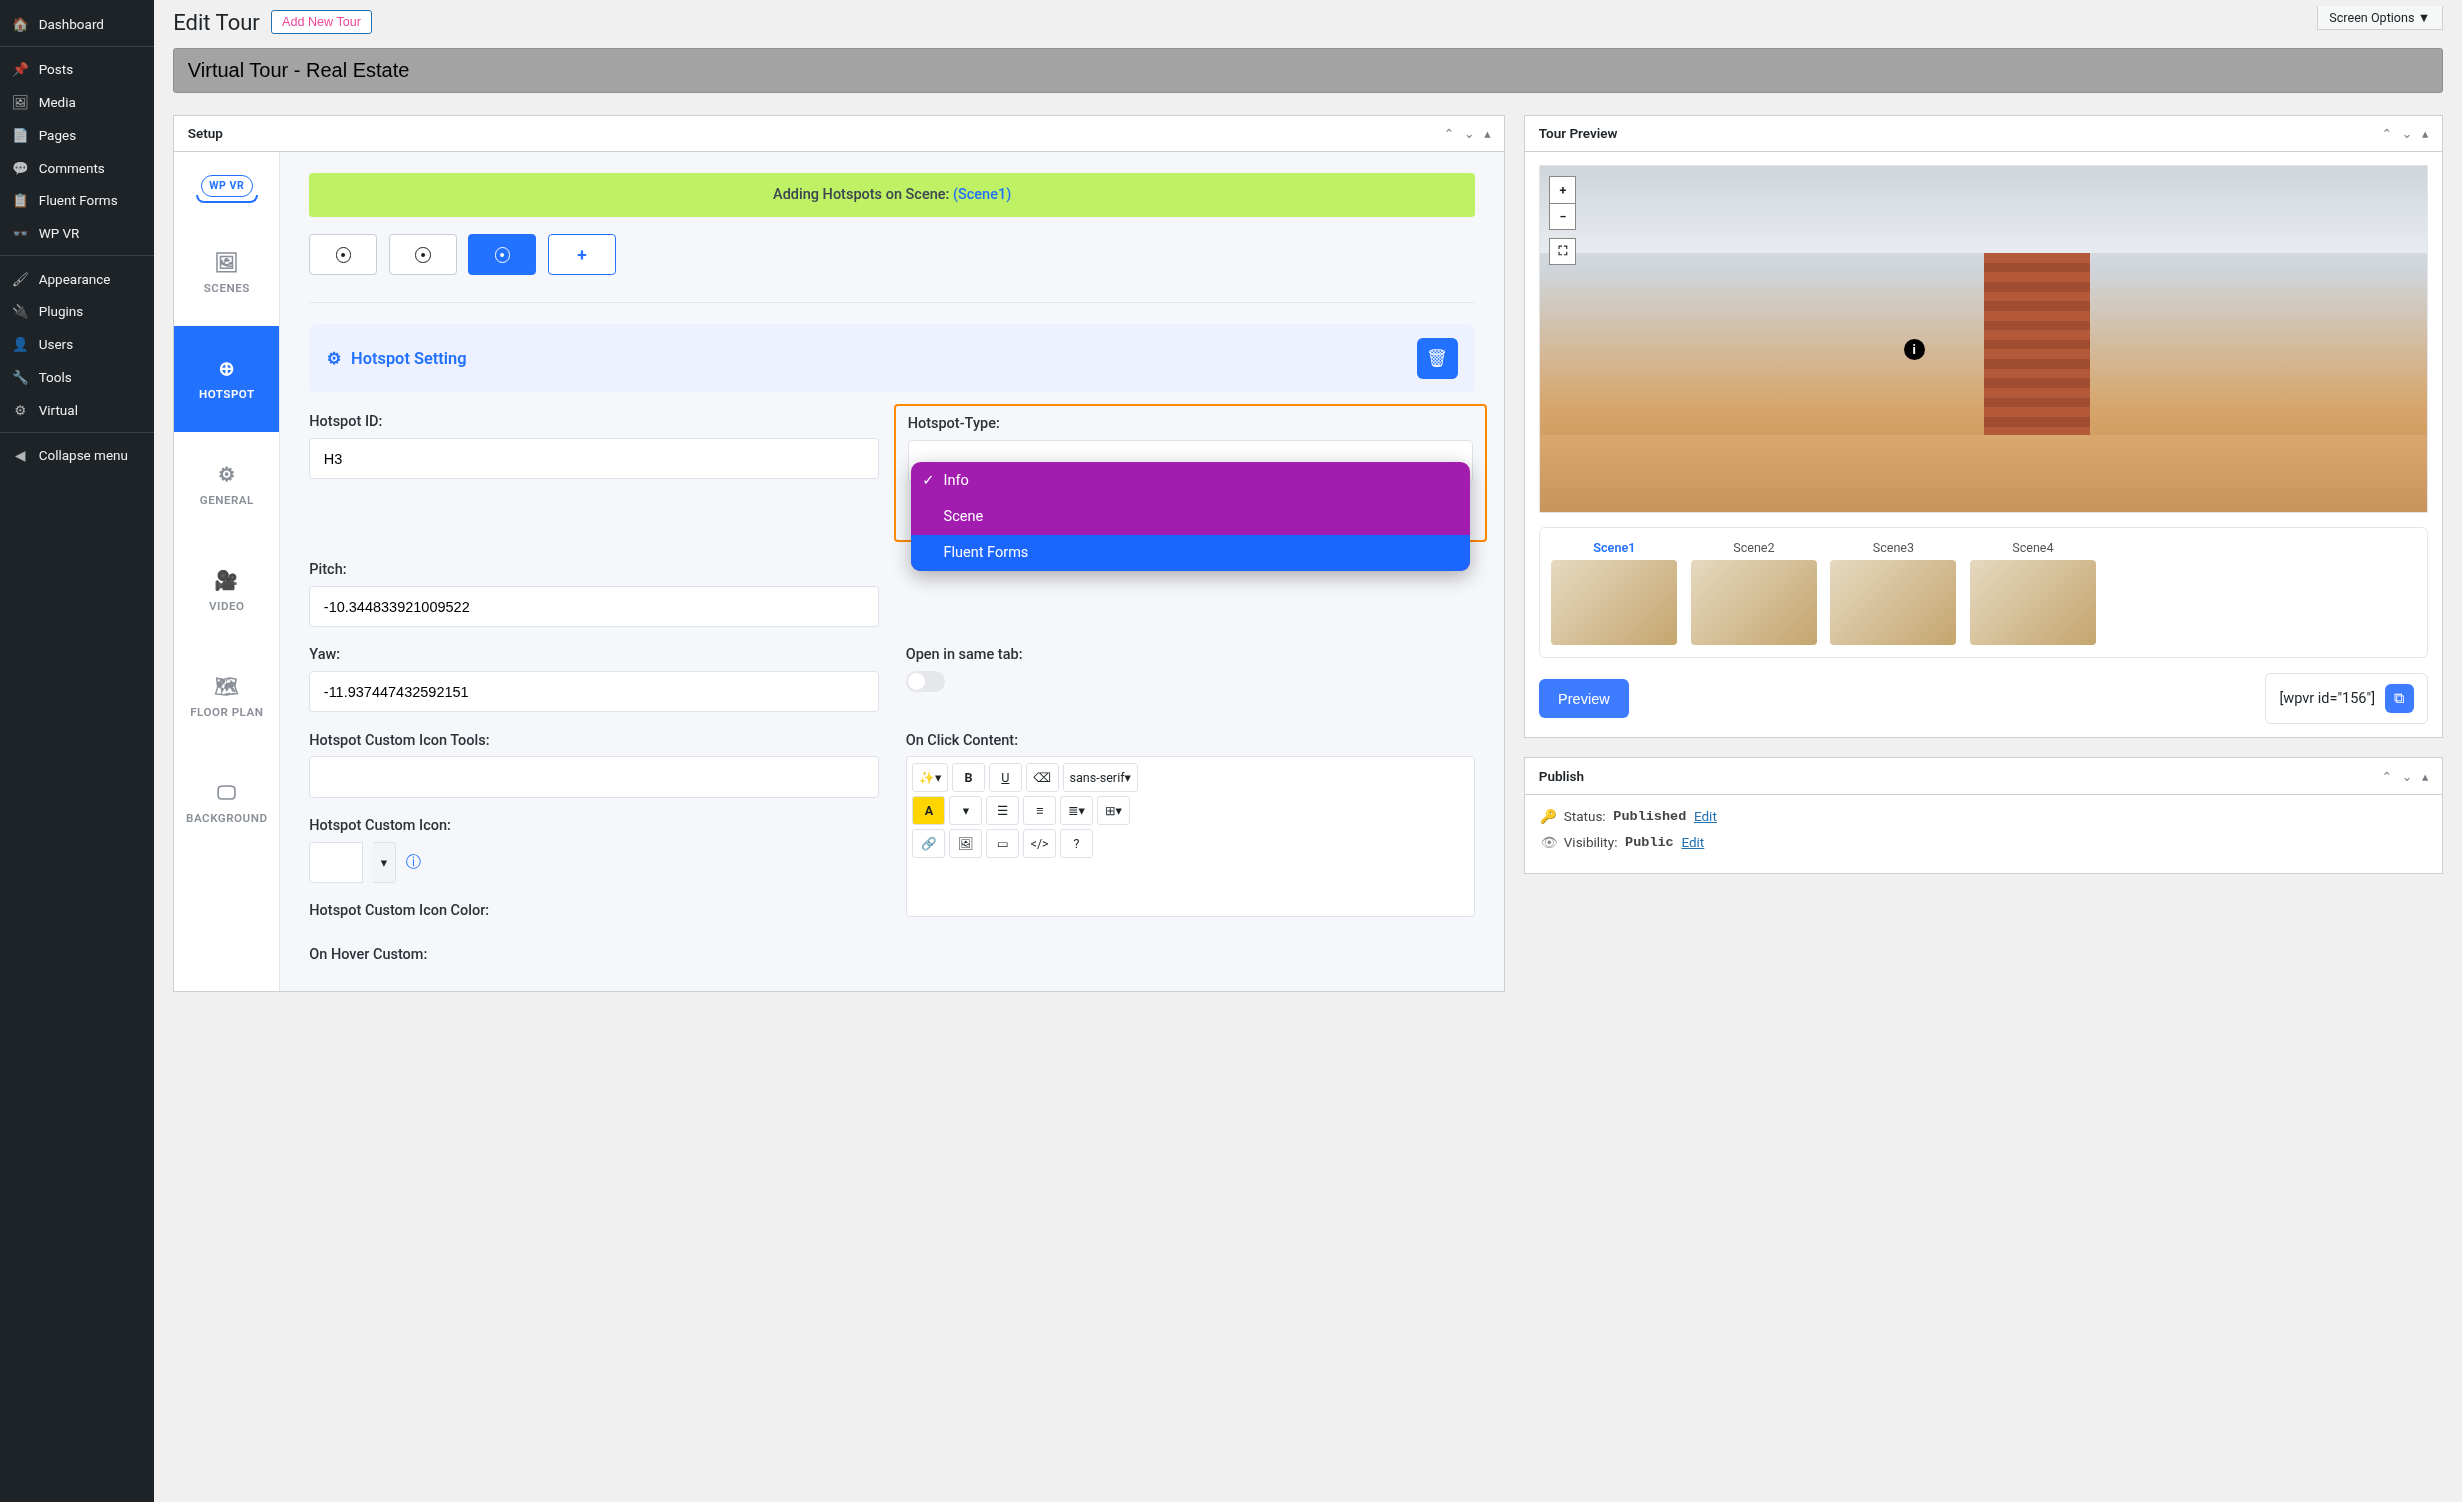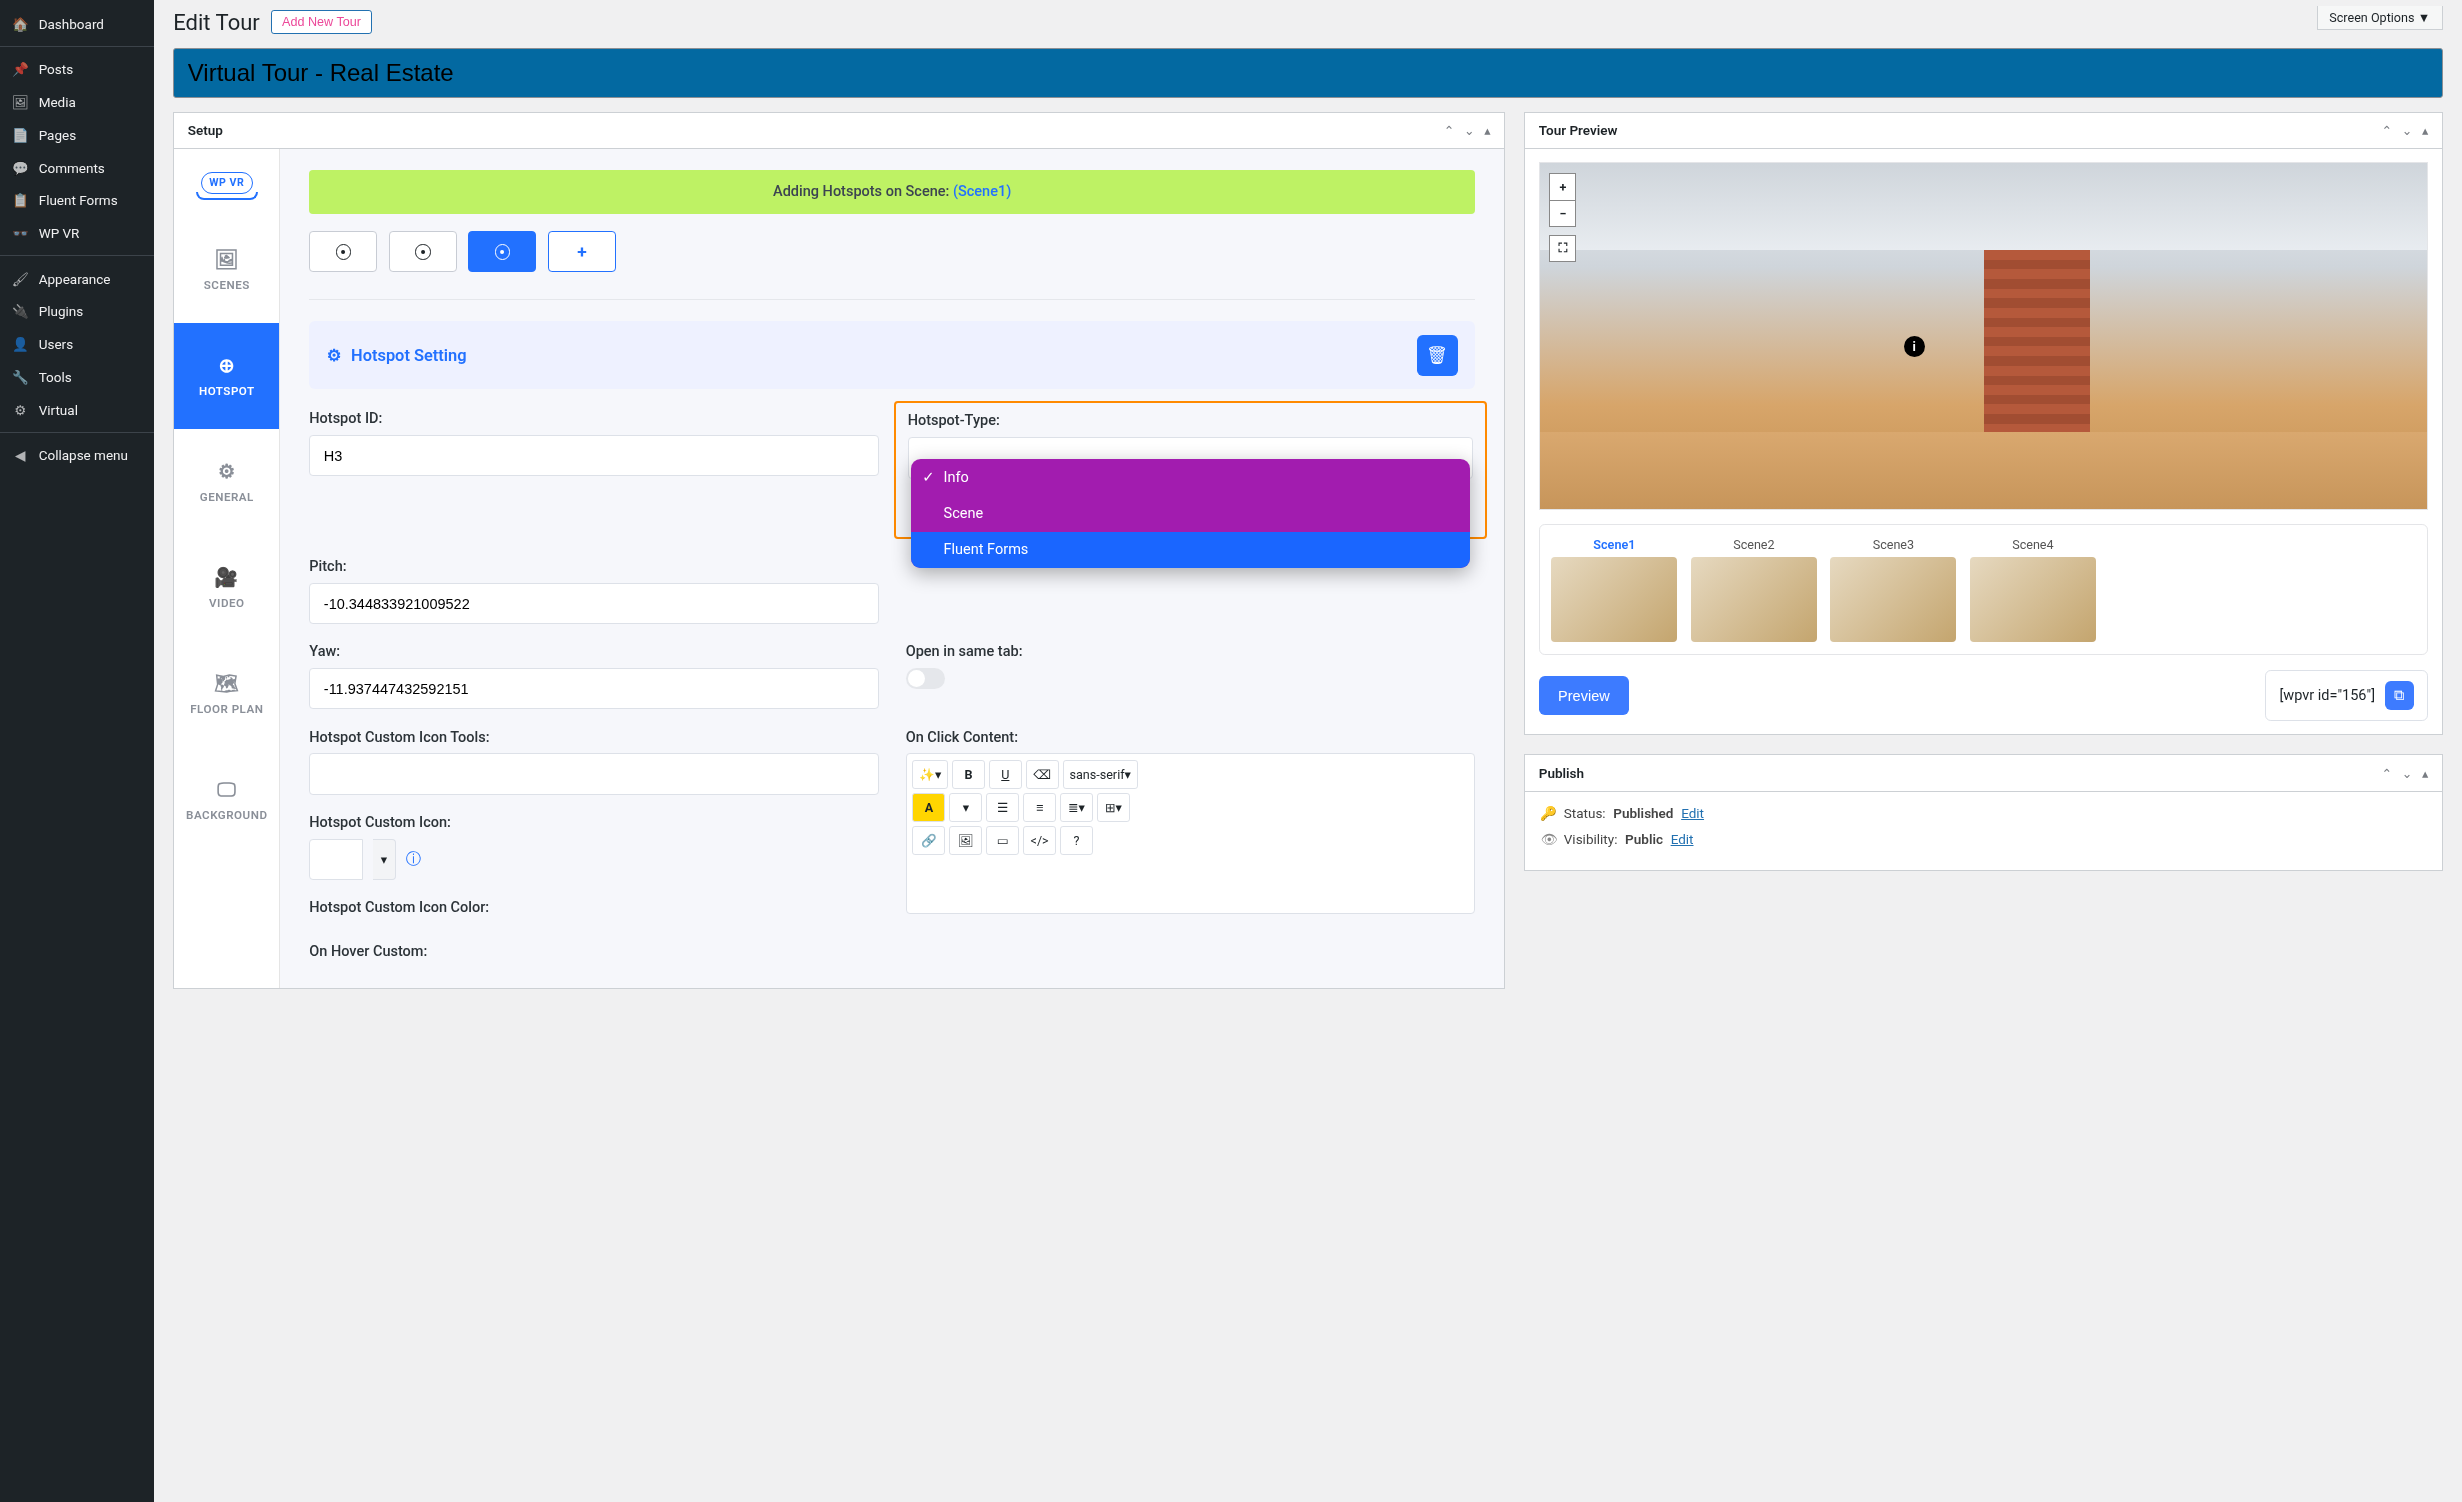"Virtual Tour - Real Estate" .title-input { background: #0369a1 -> #a3a3a3; font-size: 24px -> 20px; margin-bottom: 14px -> 22px }
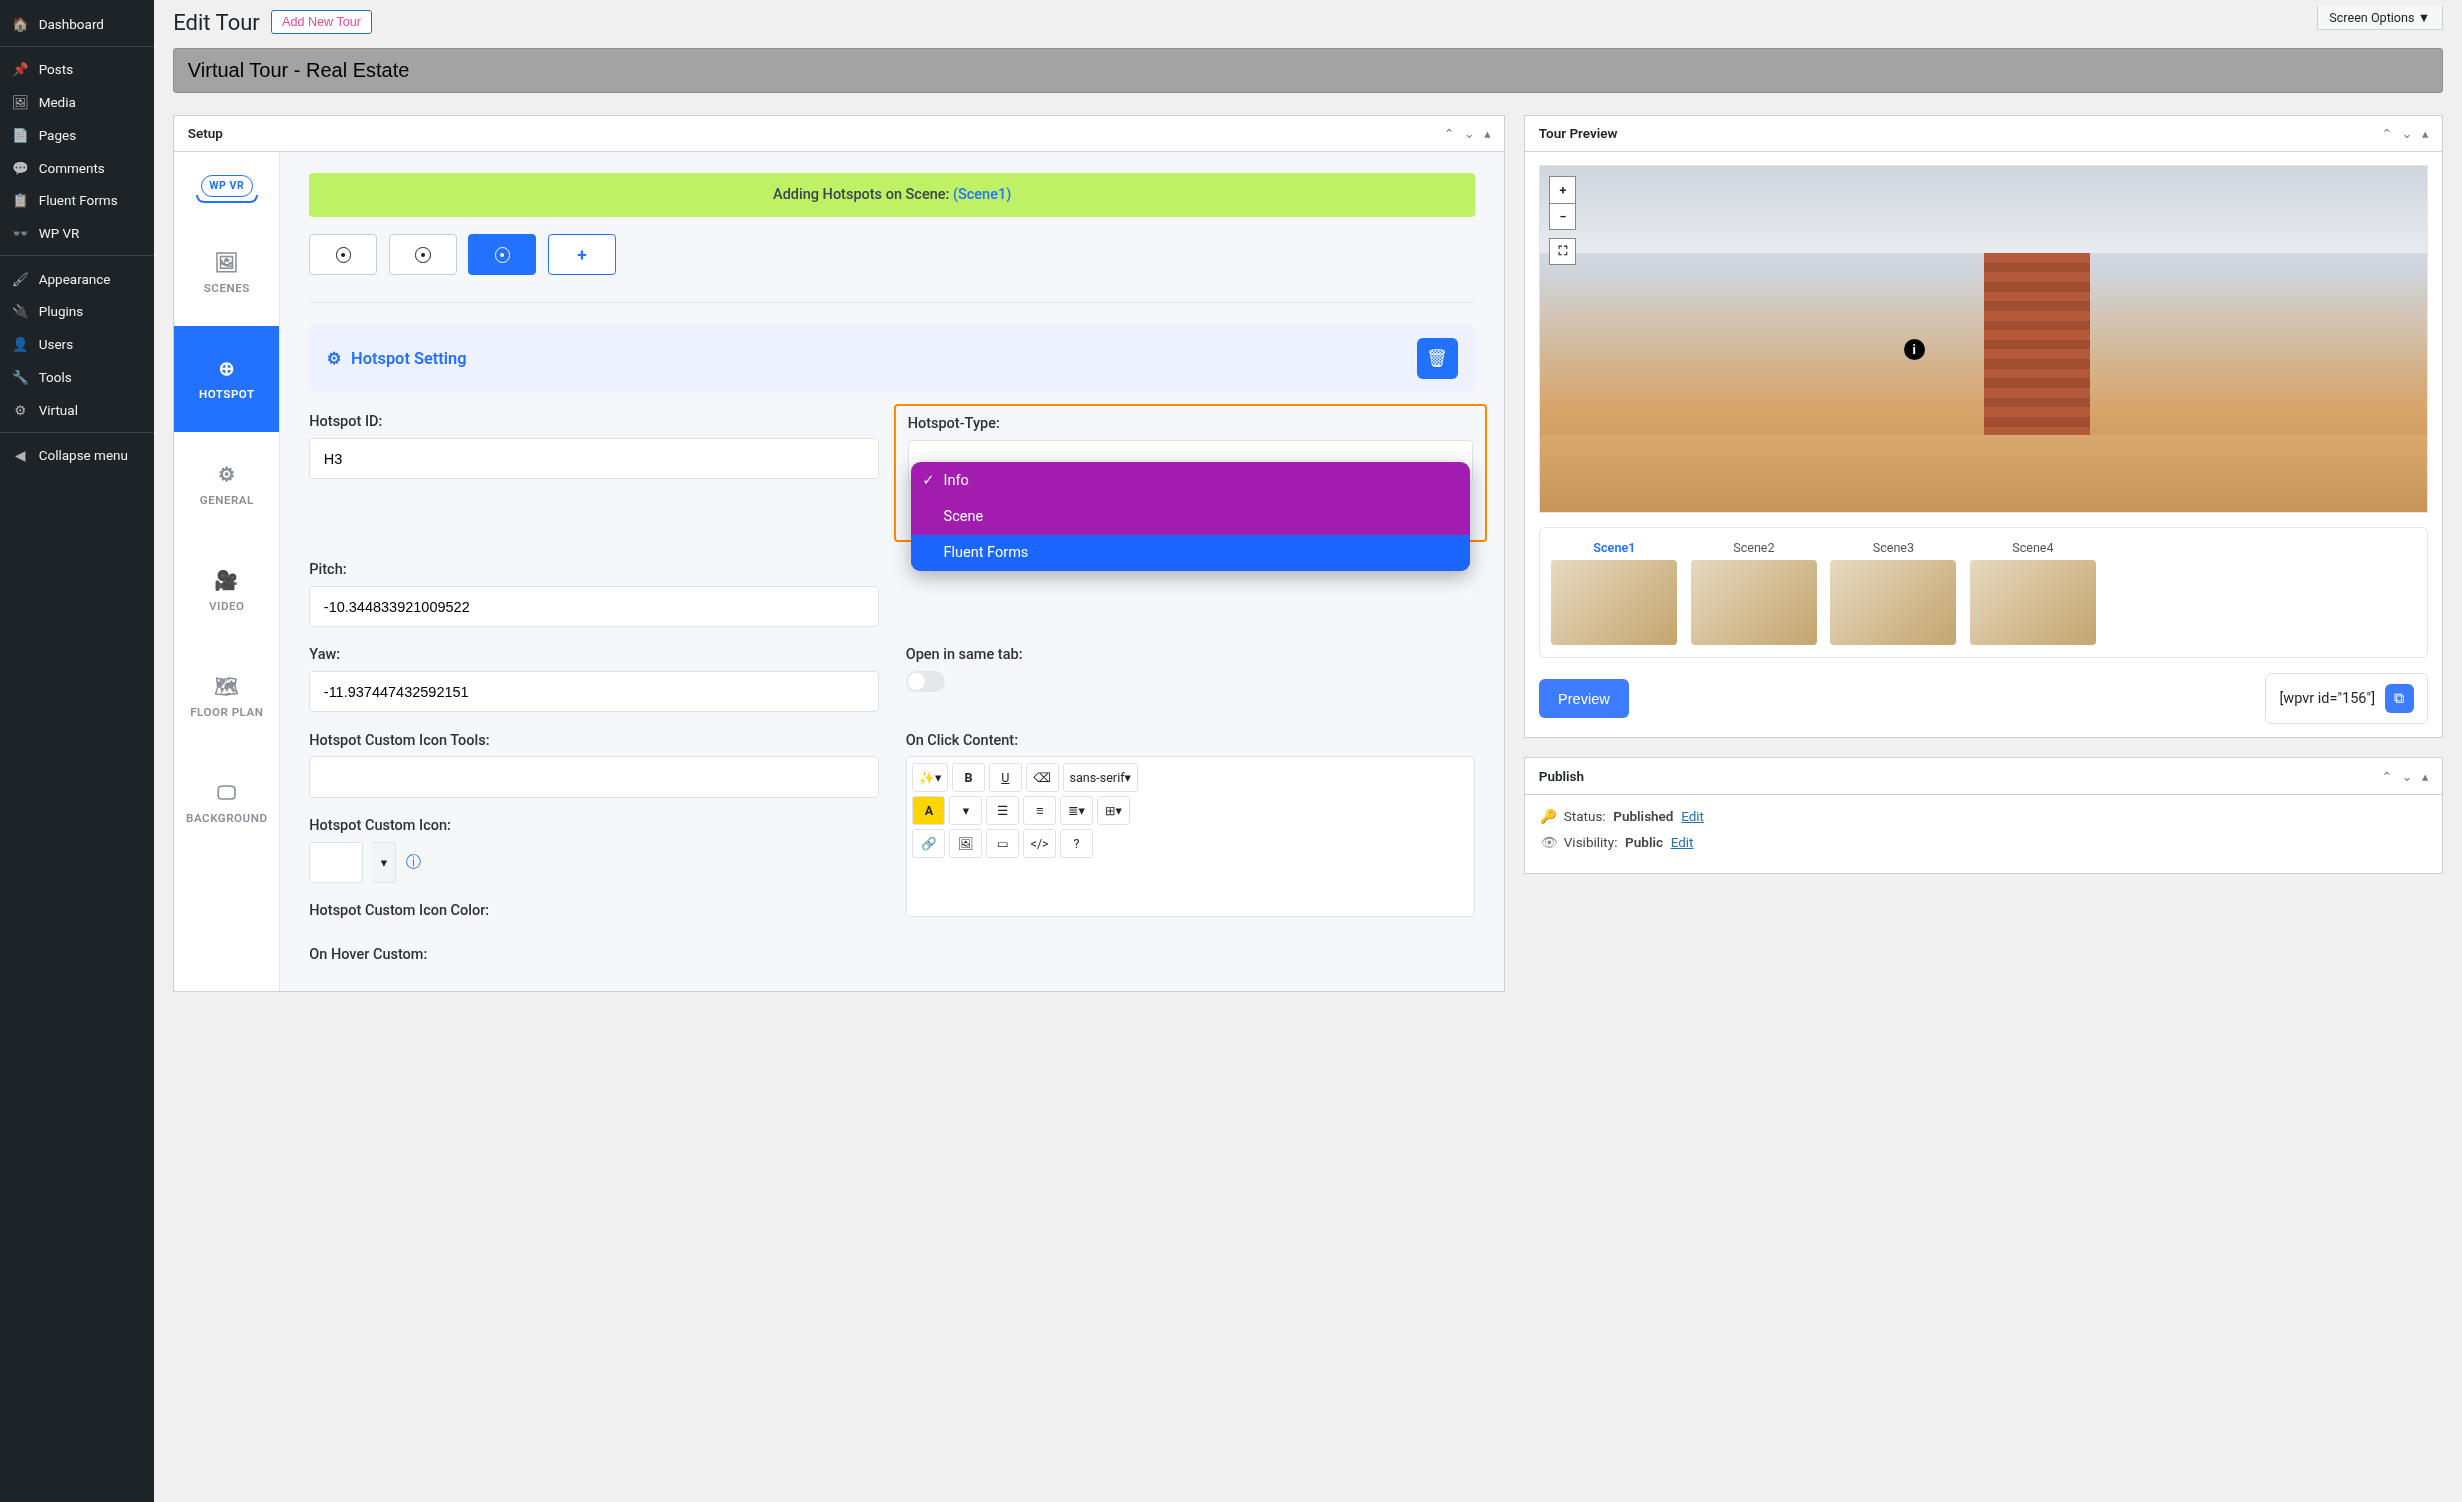"Published" .publish-row .strong { font-family: none -> Liberation Mono, monospace }
